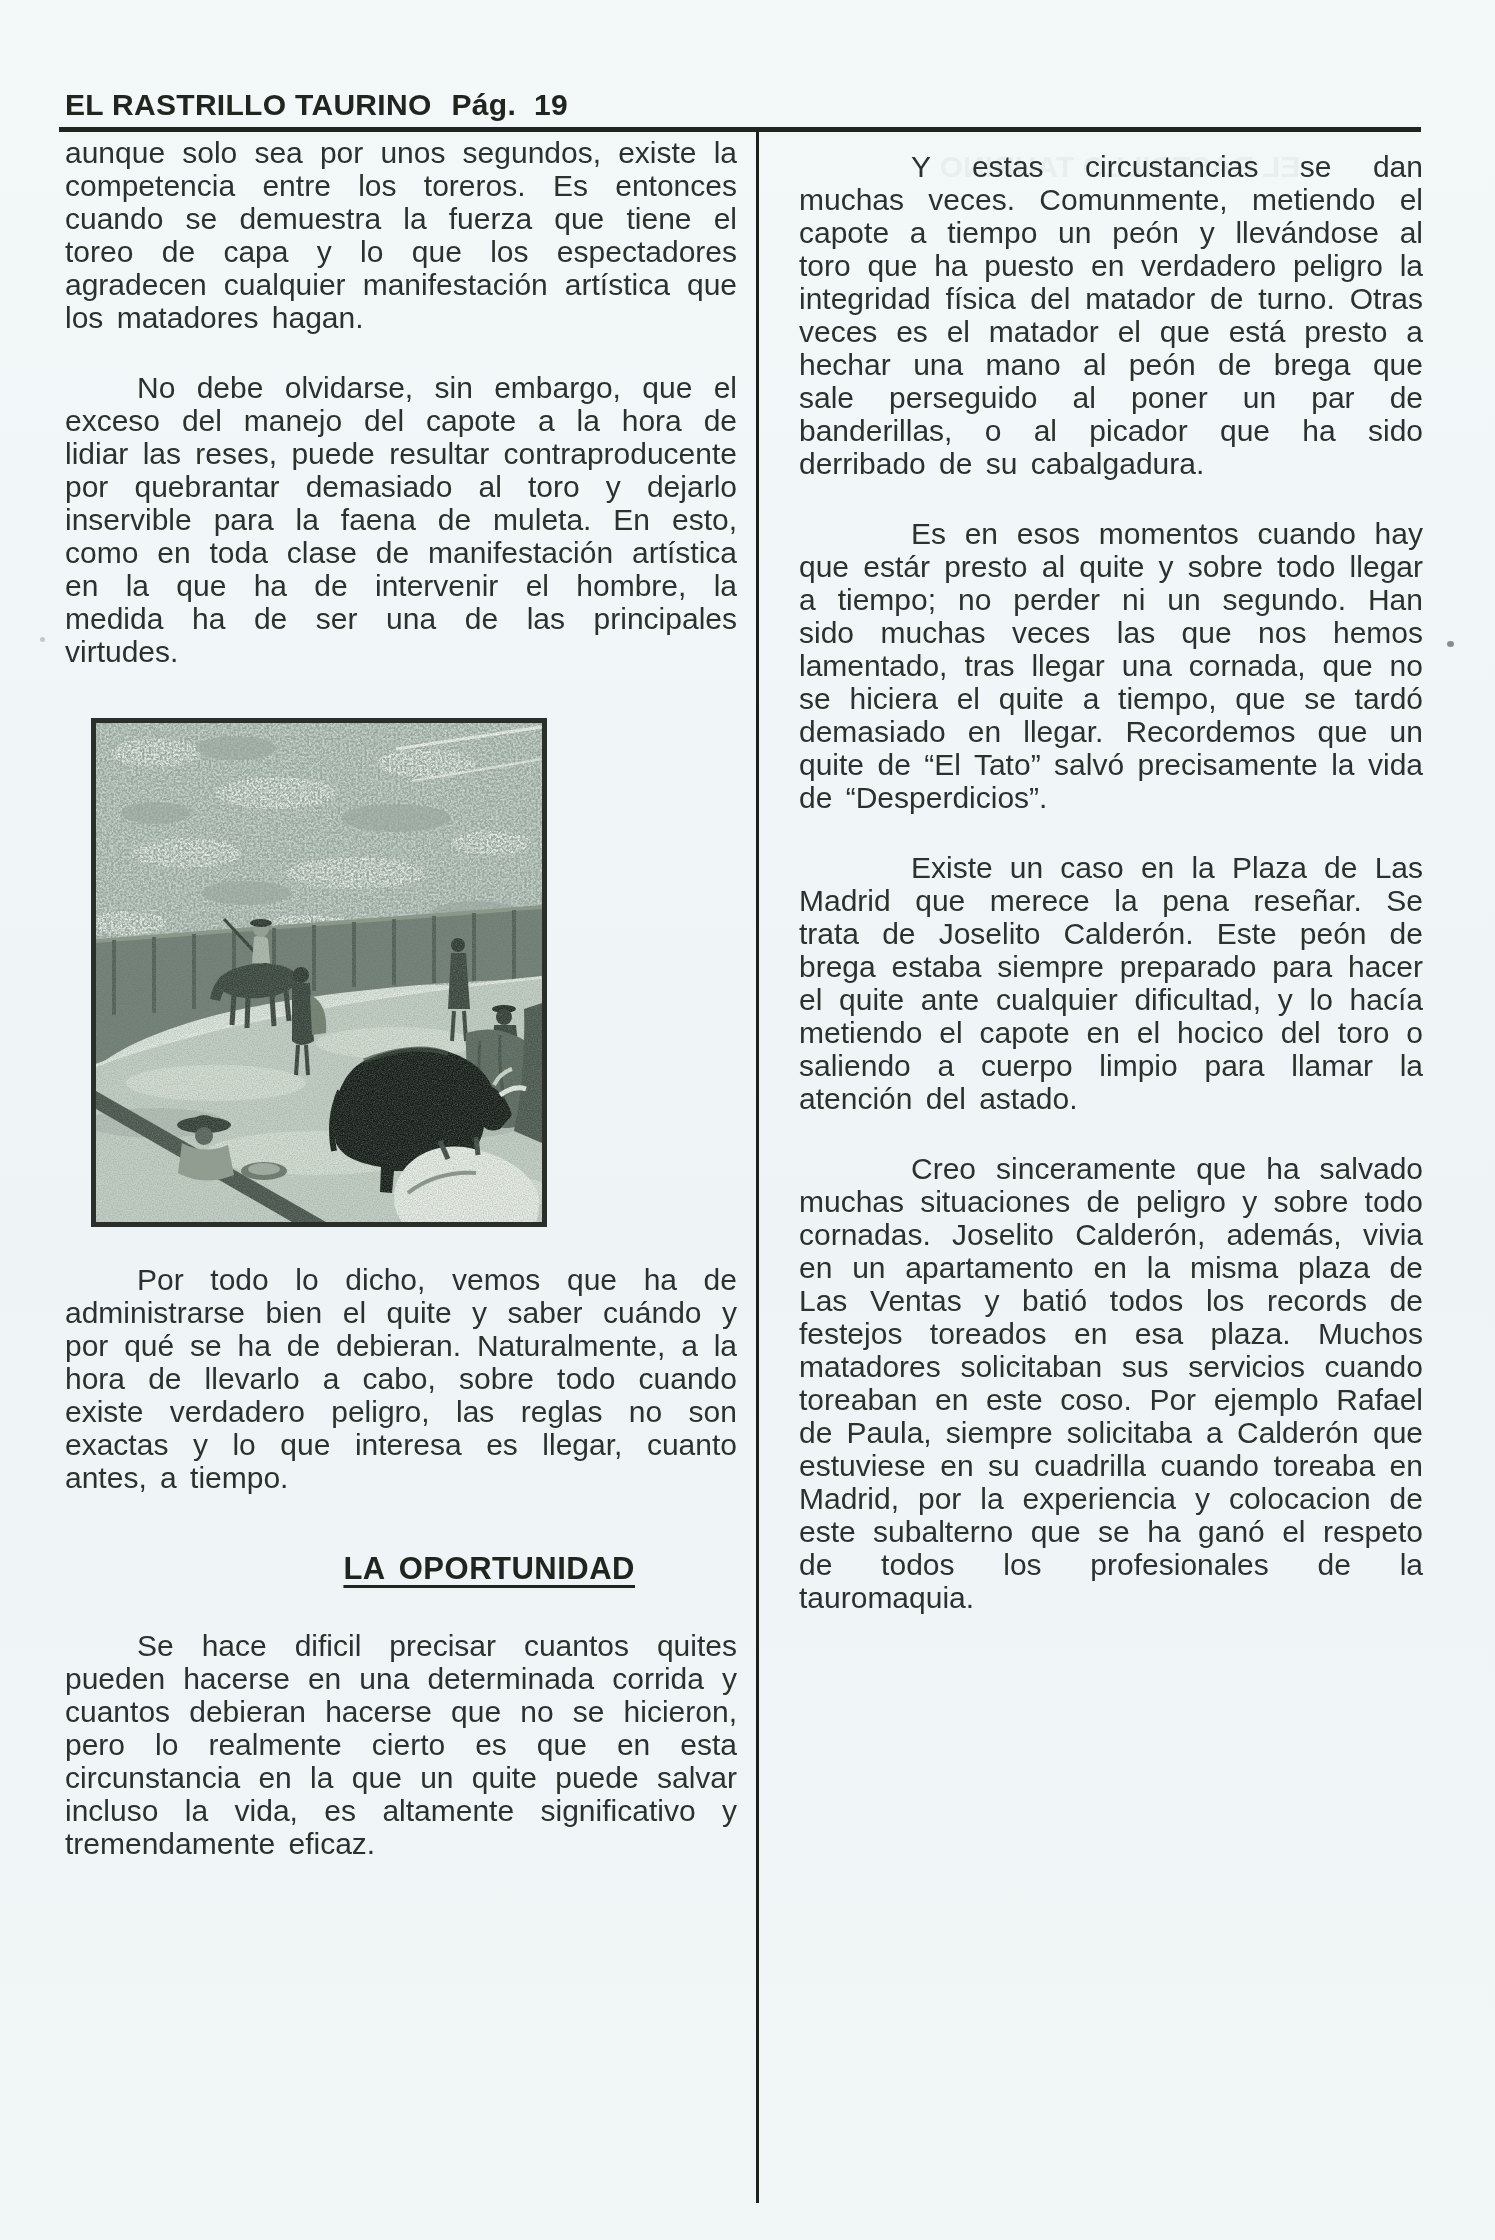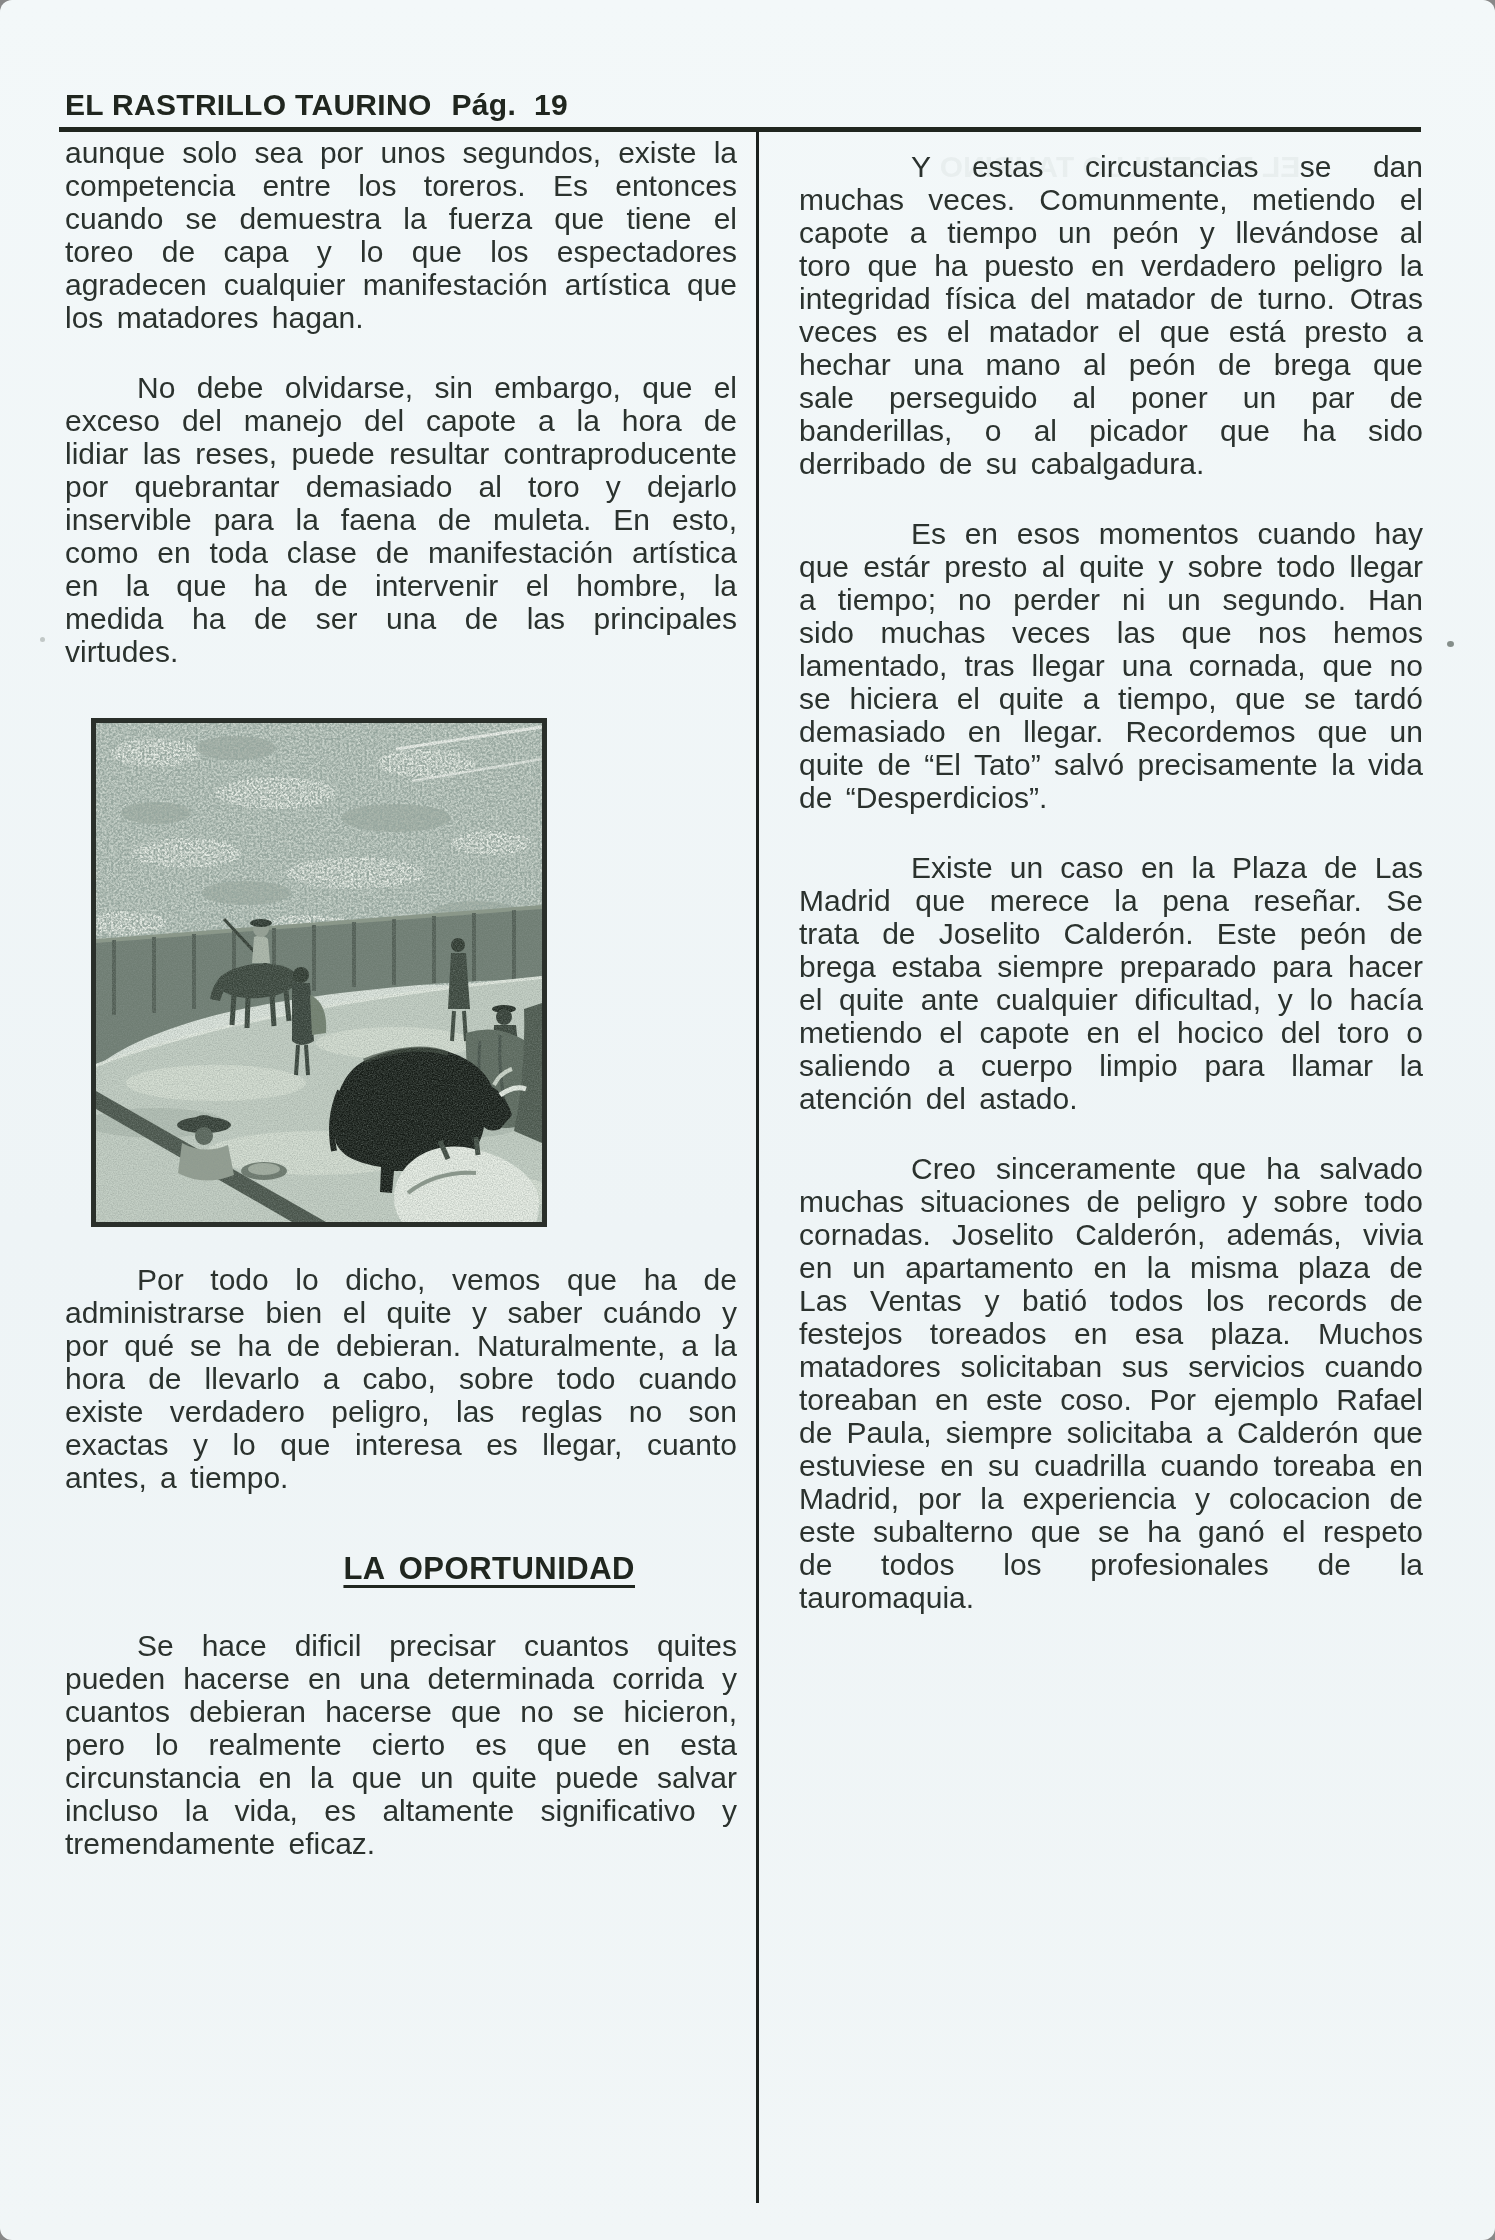"EL RASTRILLO TAURINO Pág. 19" .page { border-radius: 12px -> none }
